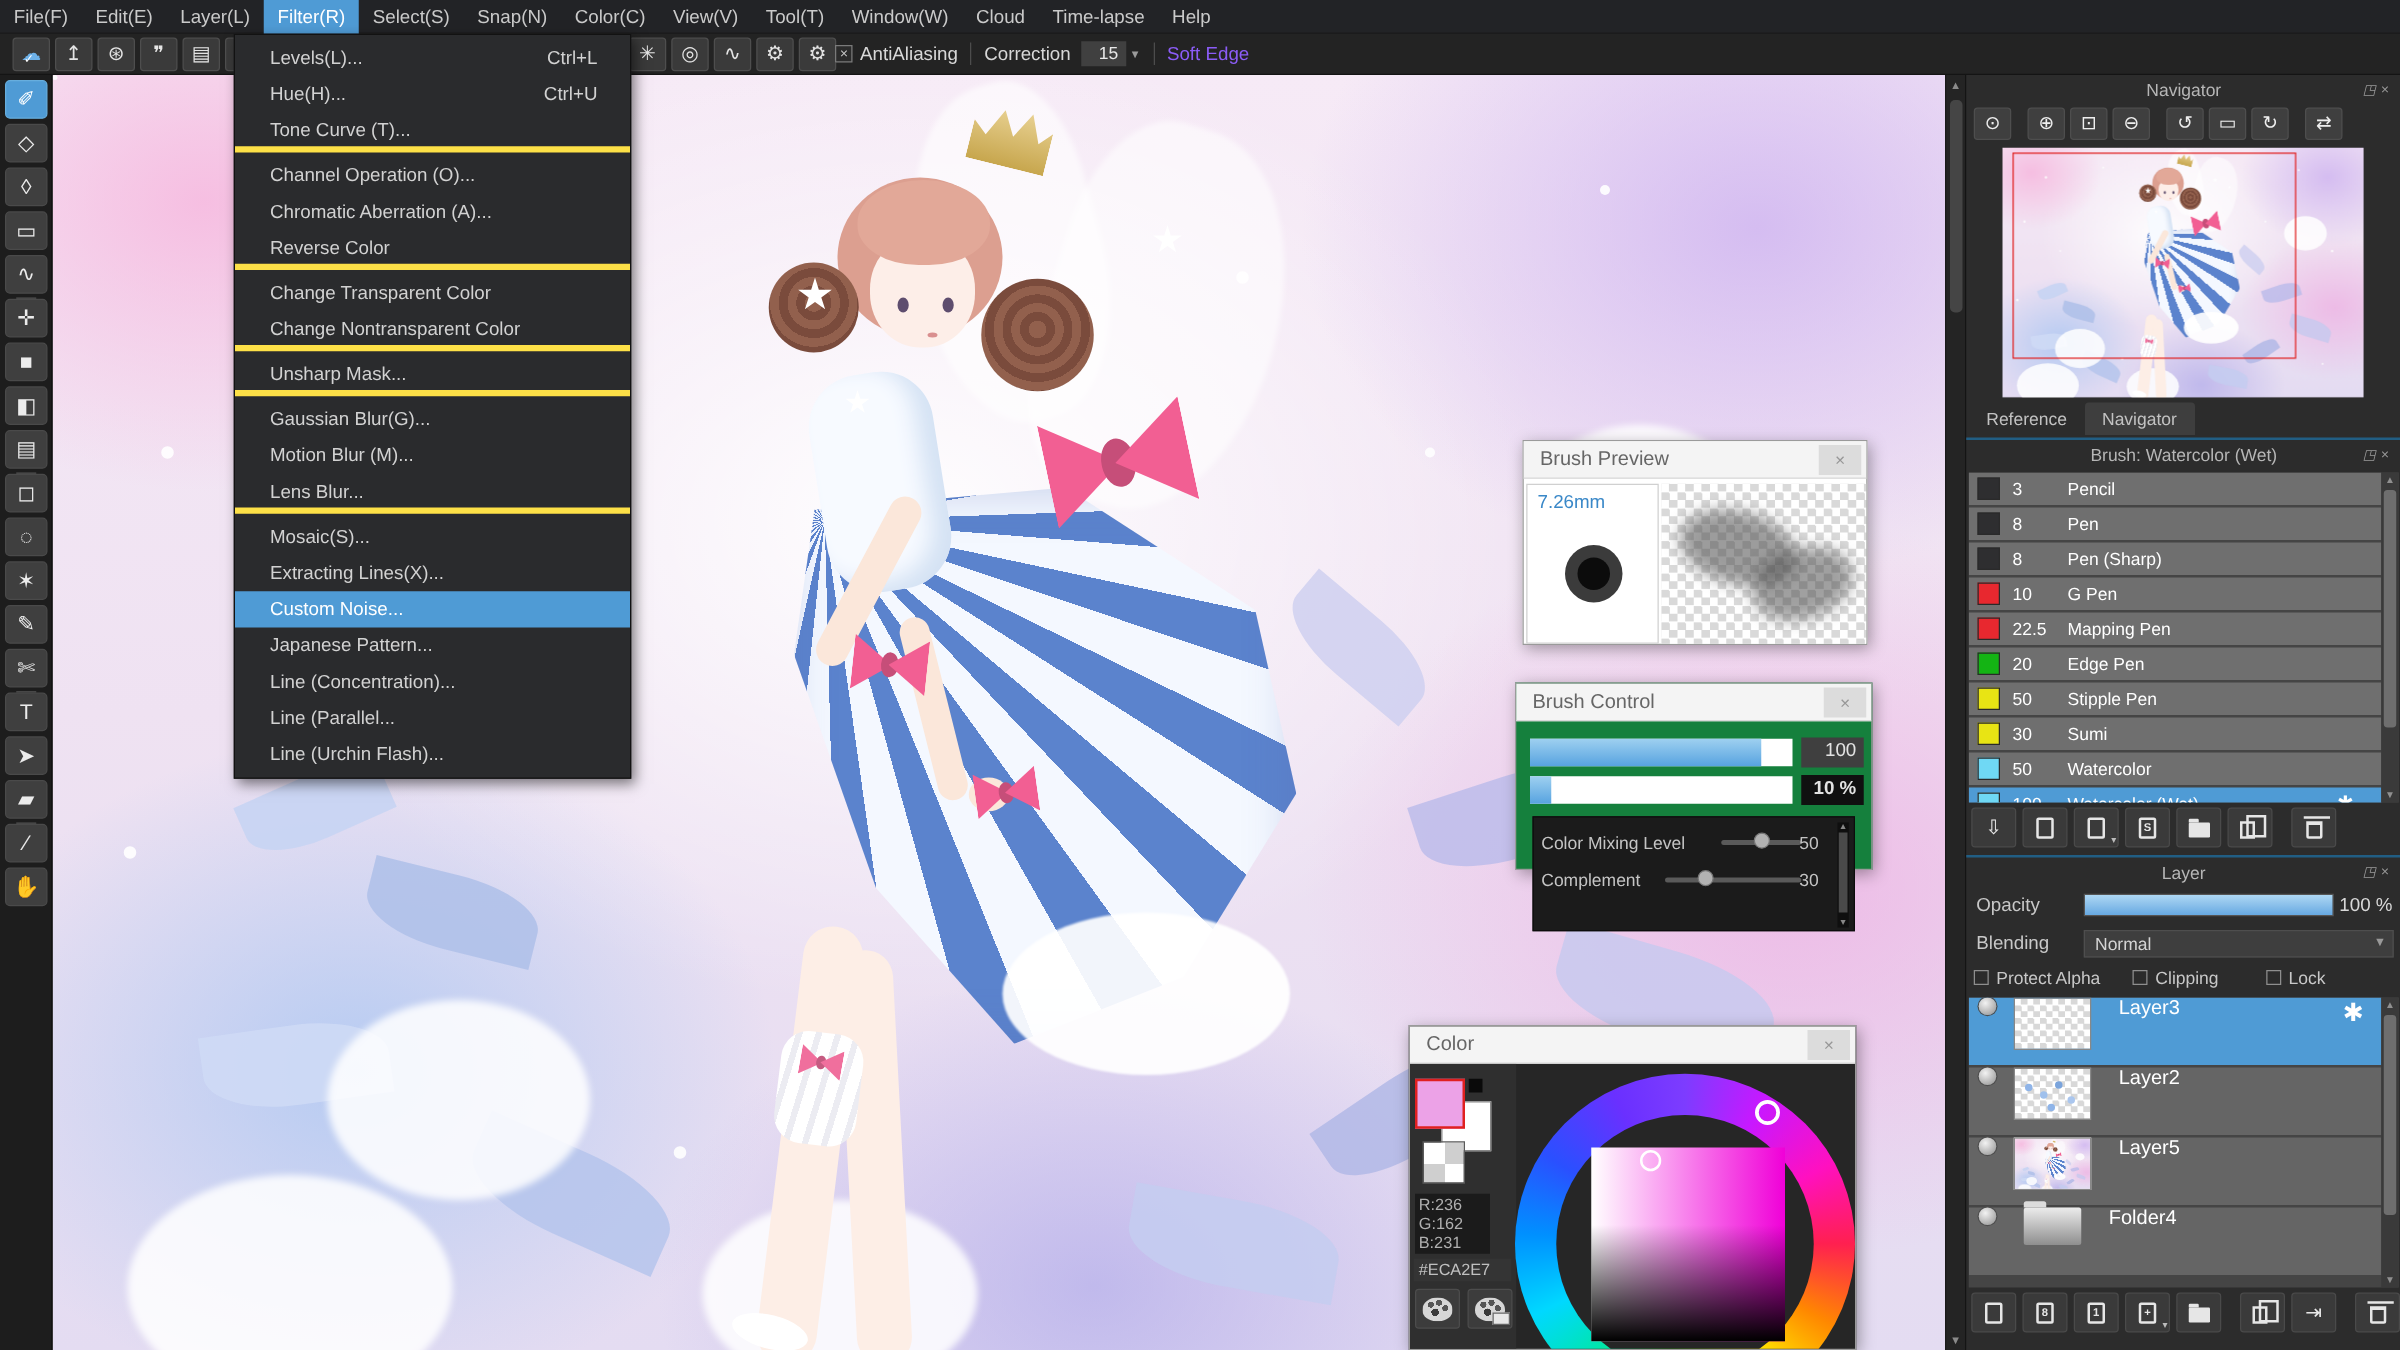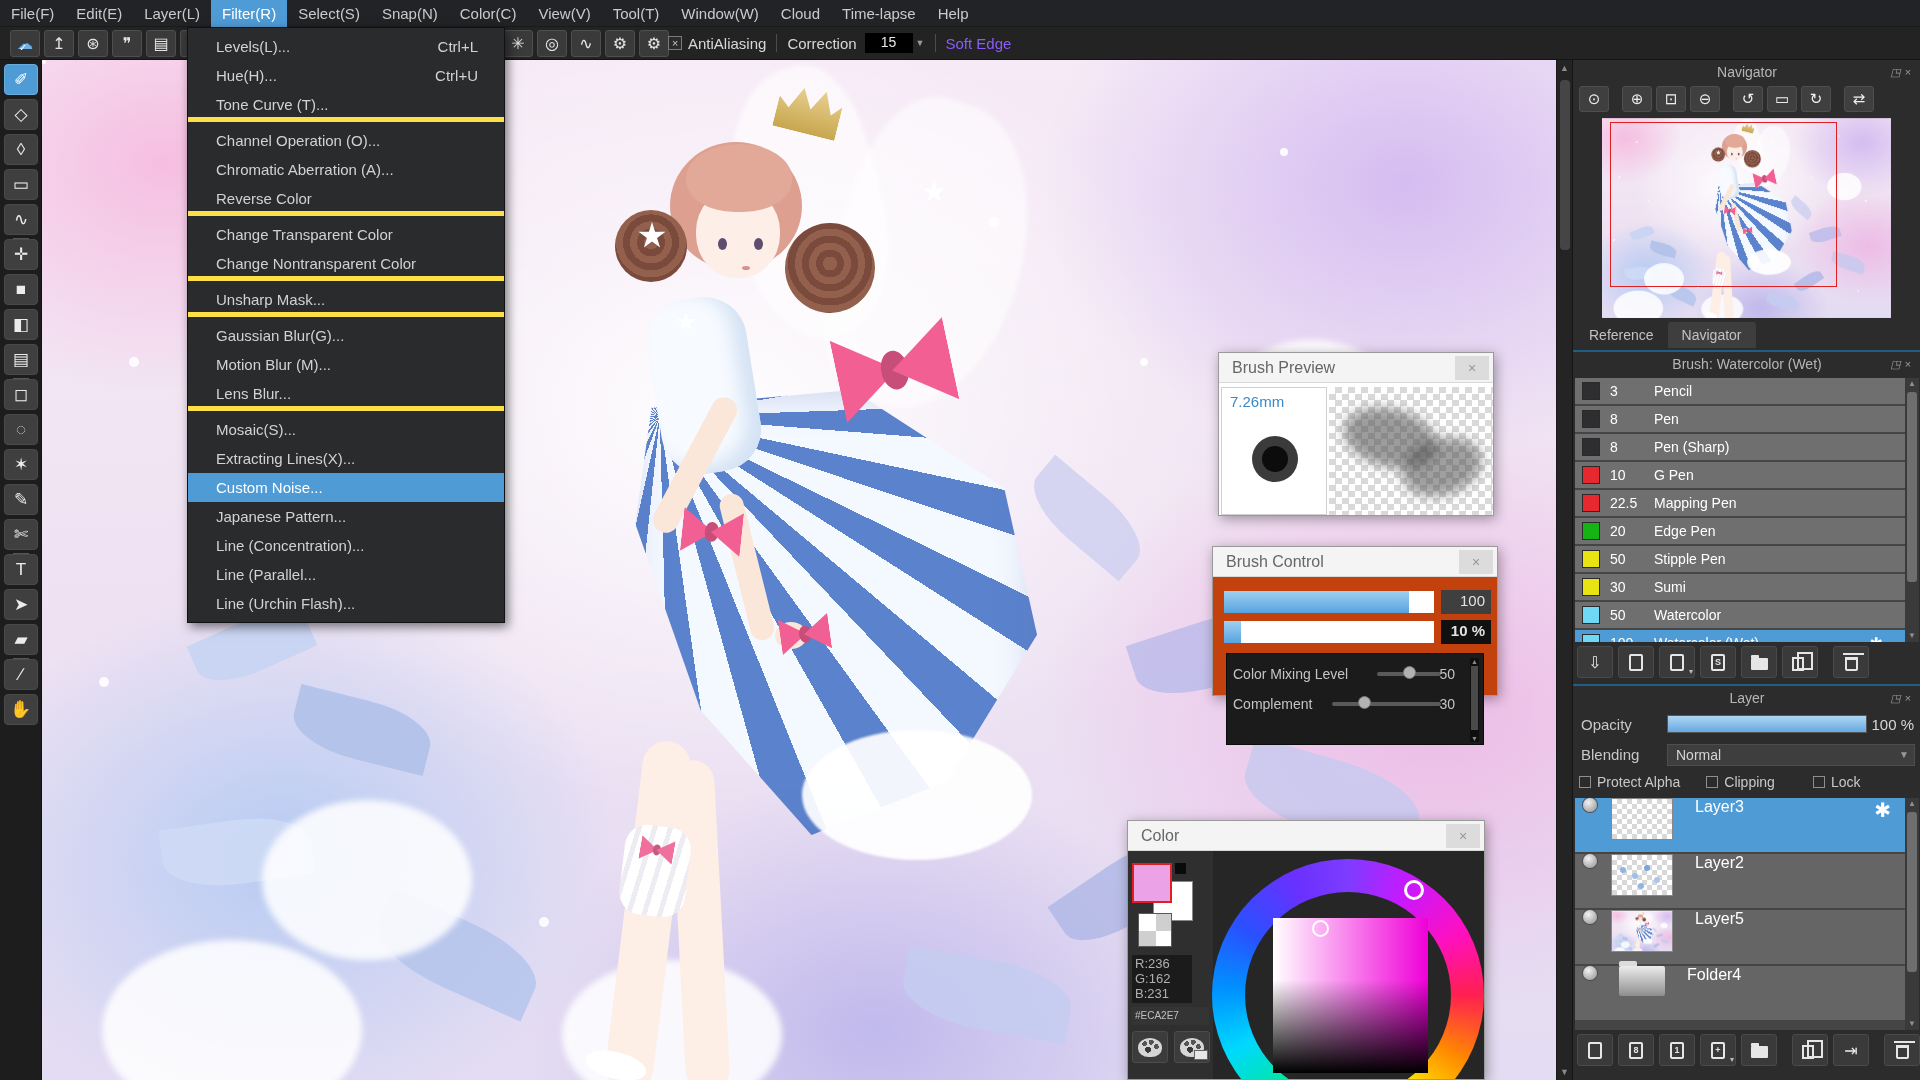"15" .corr-box { background: #000000 -> #404040; text-align: center -> right; width: 48px -> 36px }
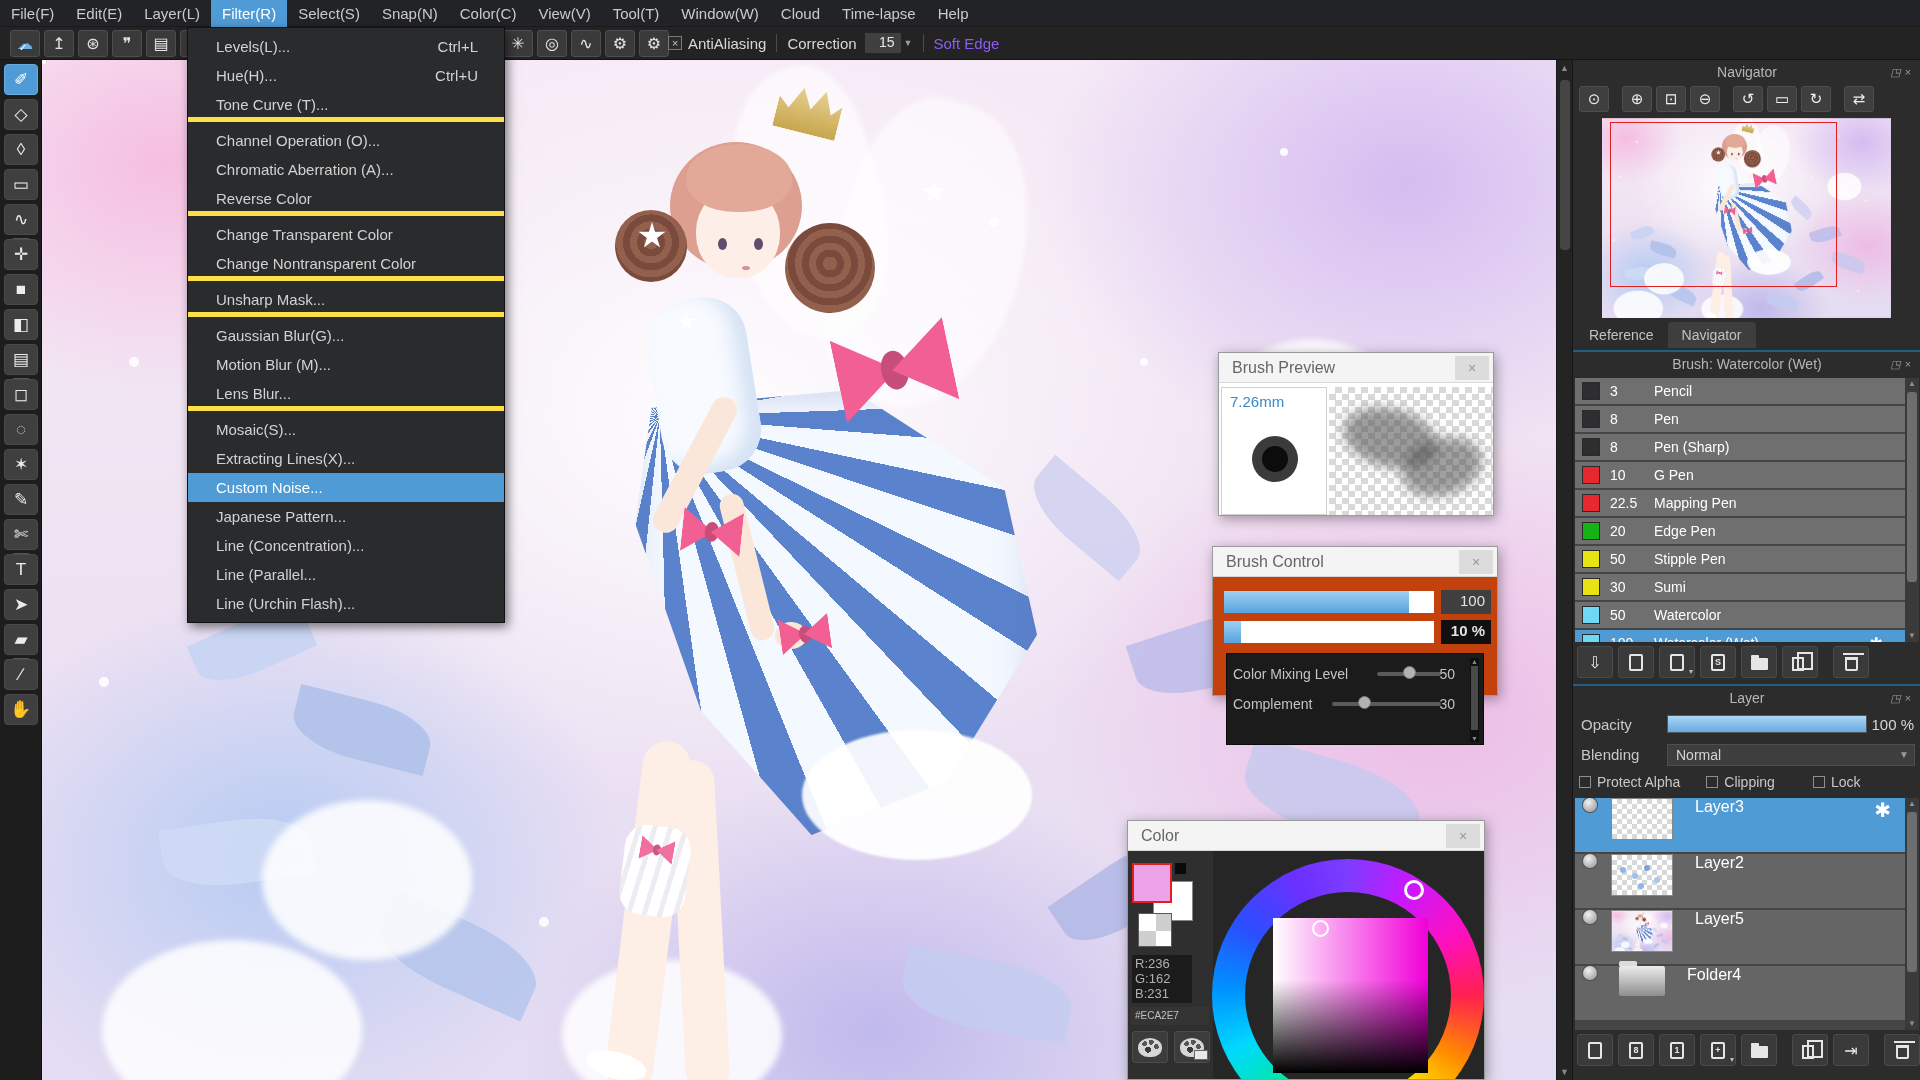"Brush Control" .bc { background: #c2410c -> #15803d }
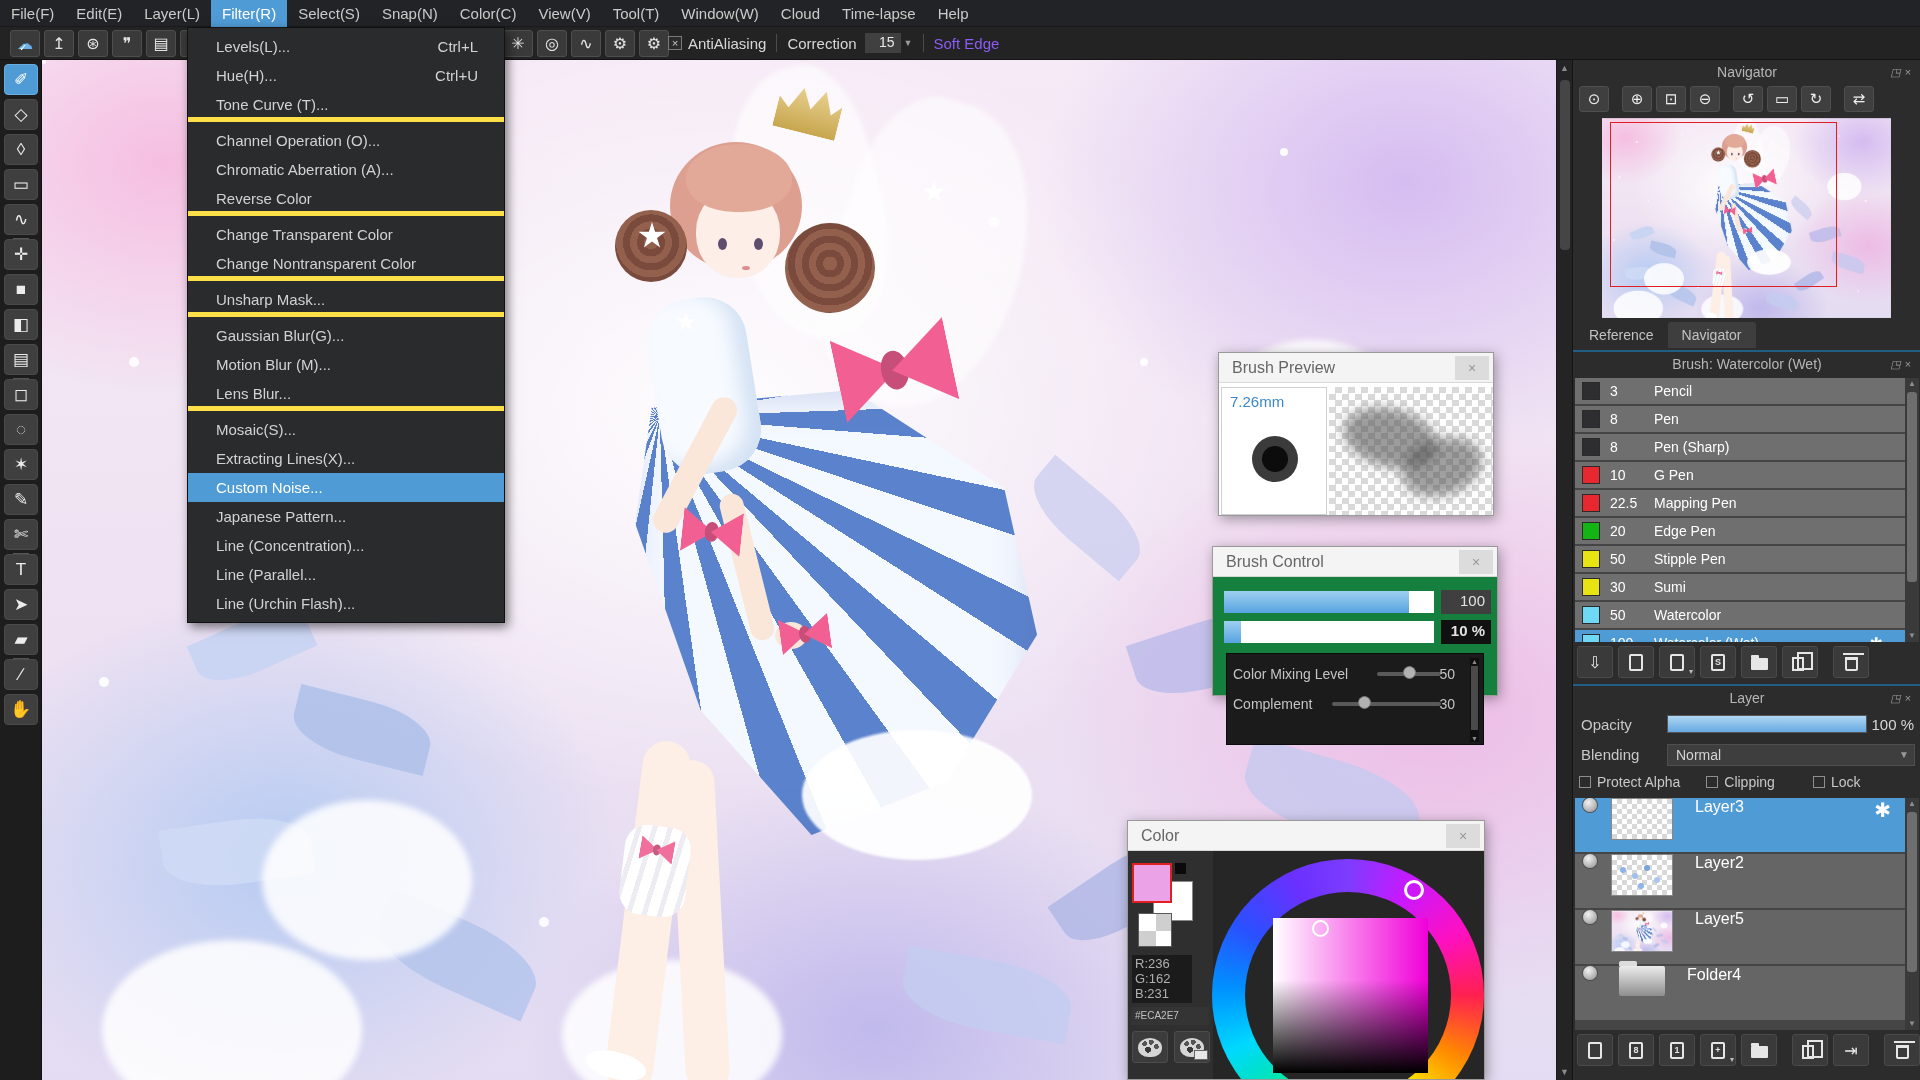"#ECA2E7" .hex-box { font-size: 10px -> 13px }
